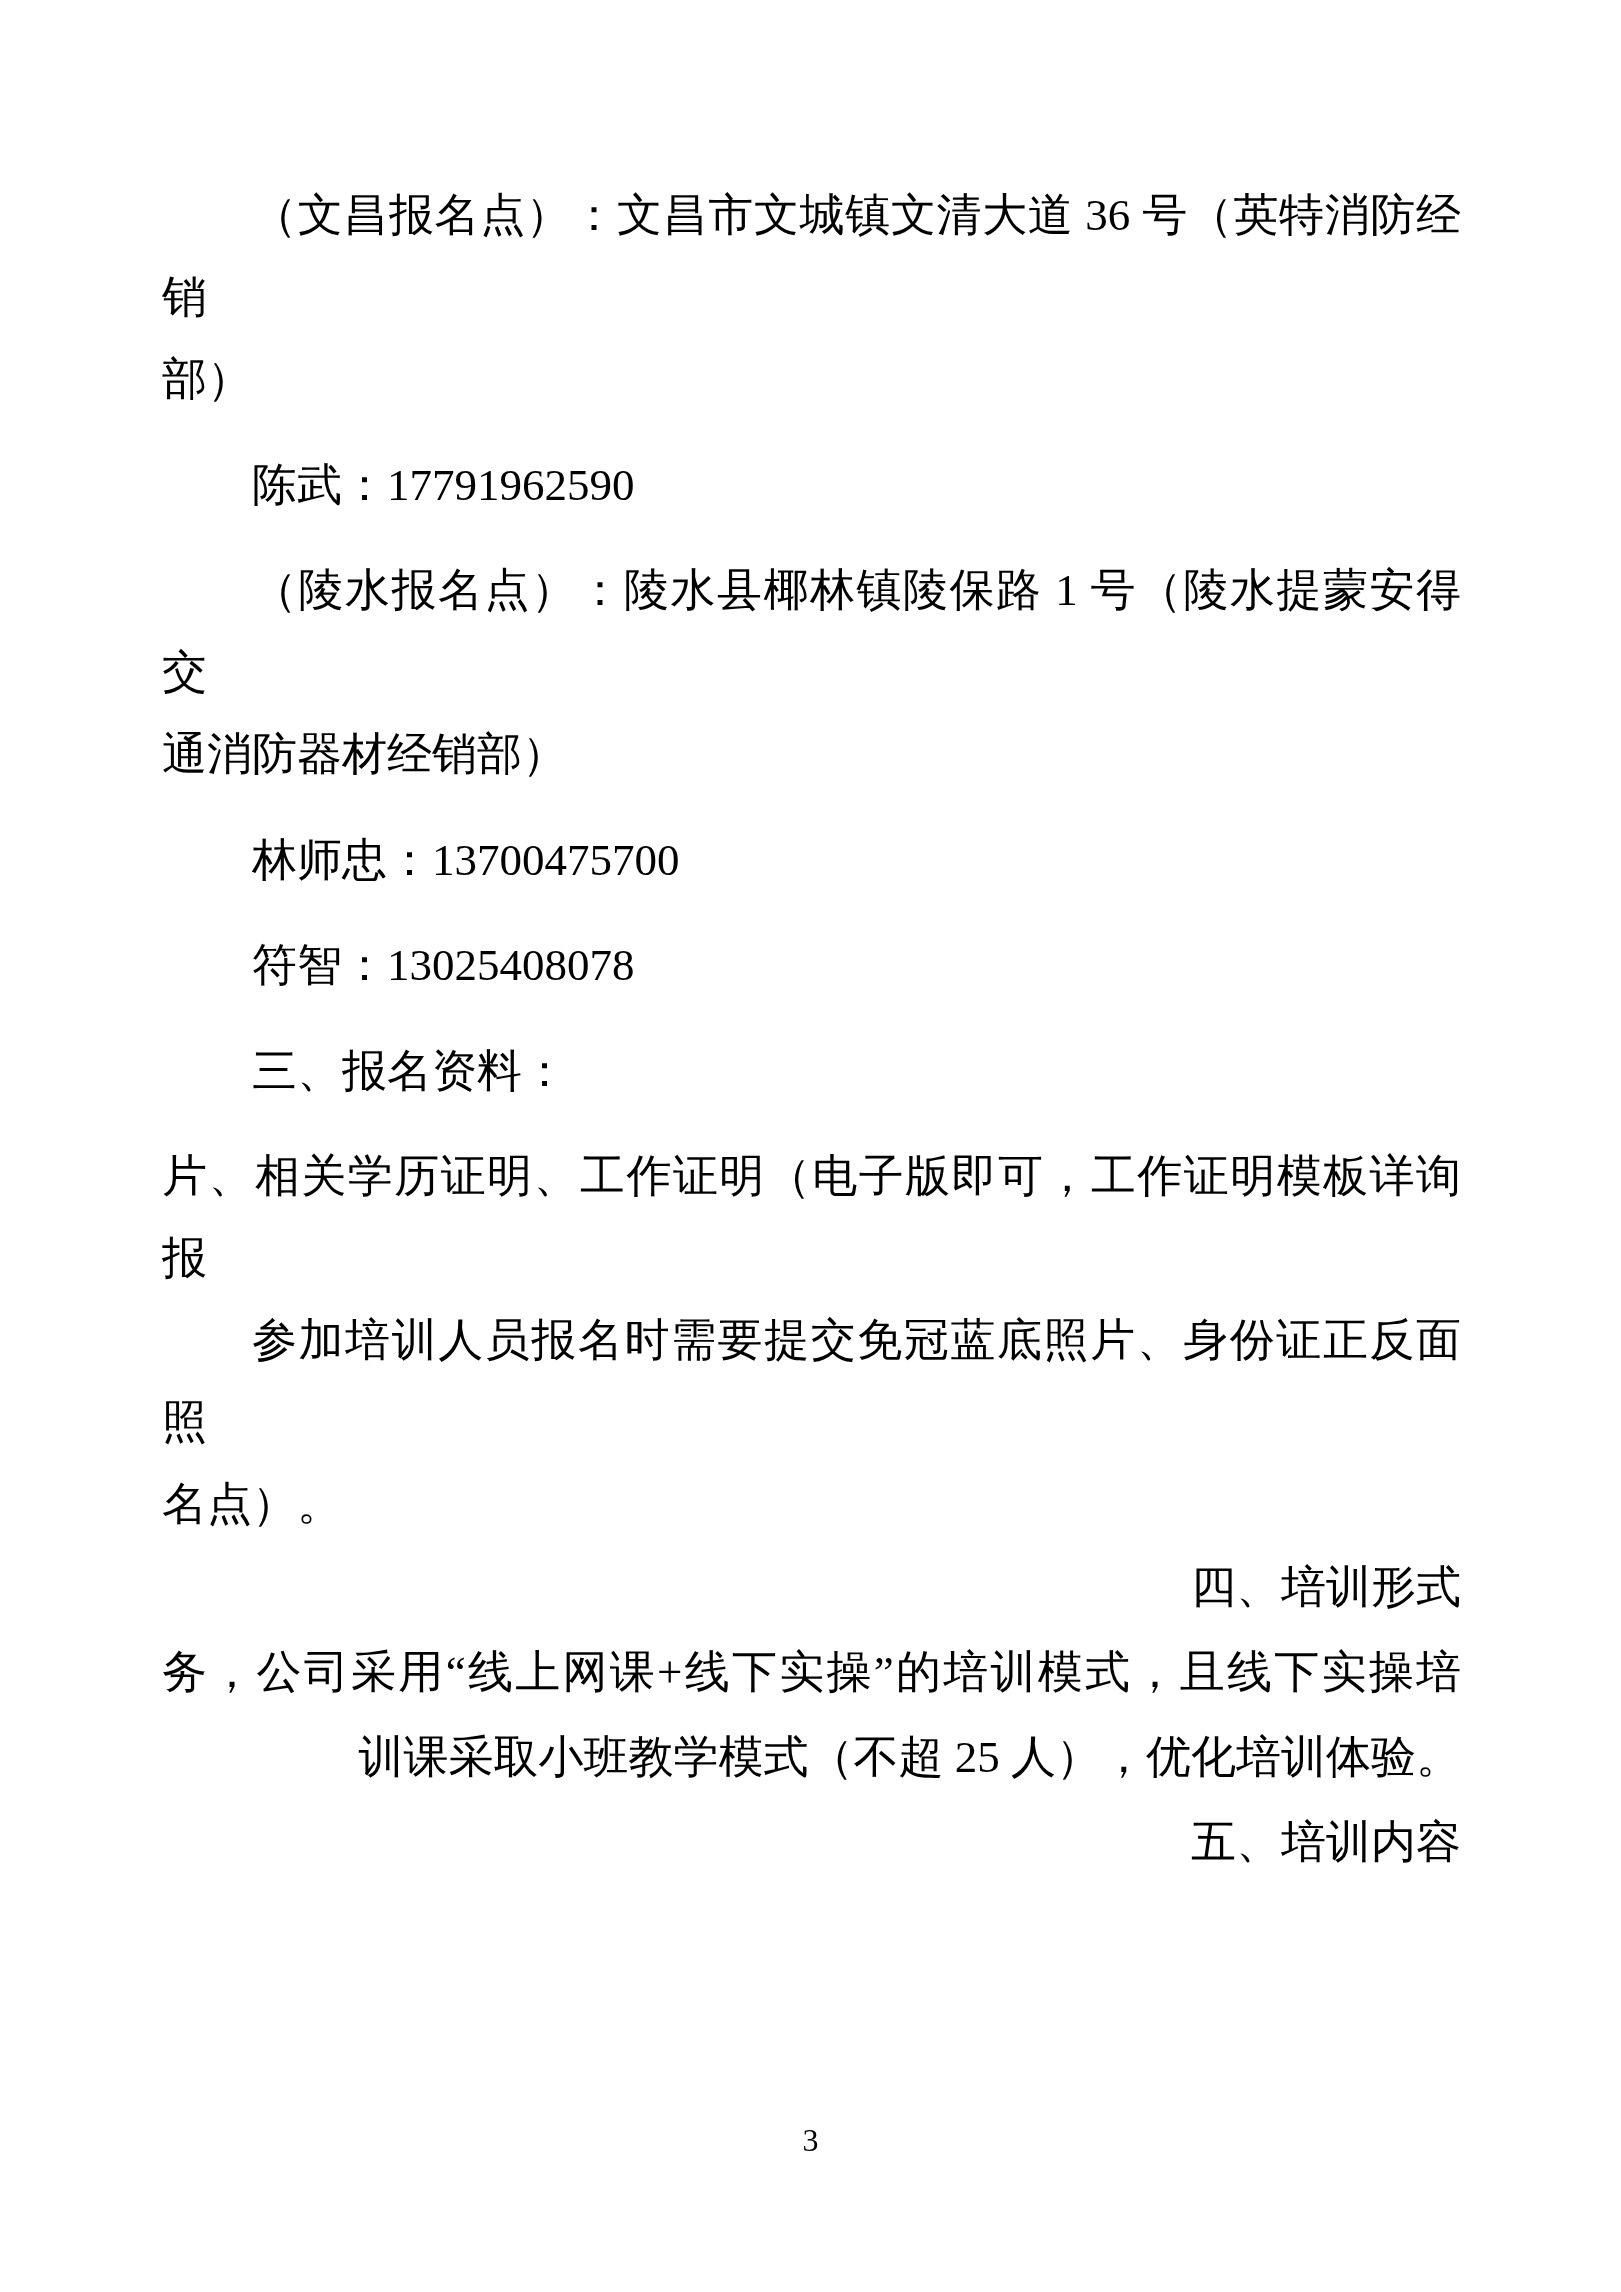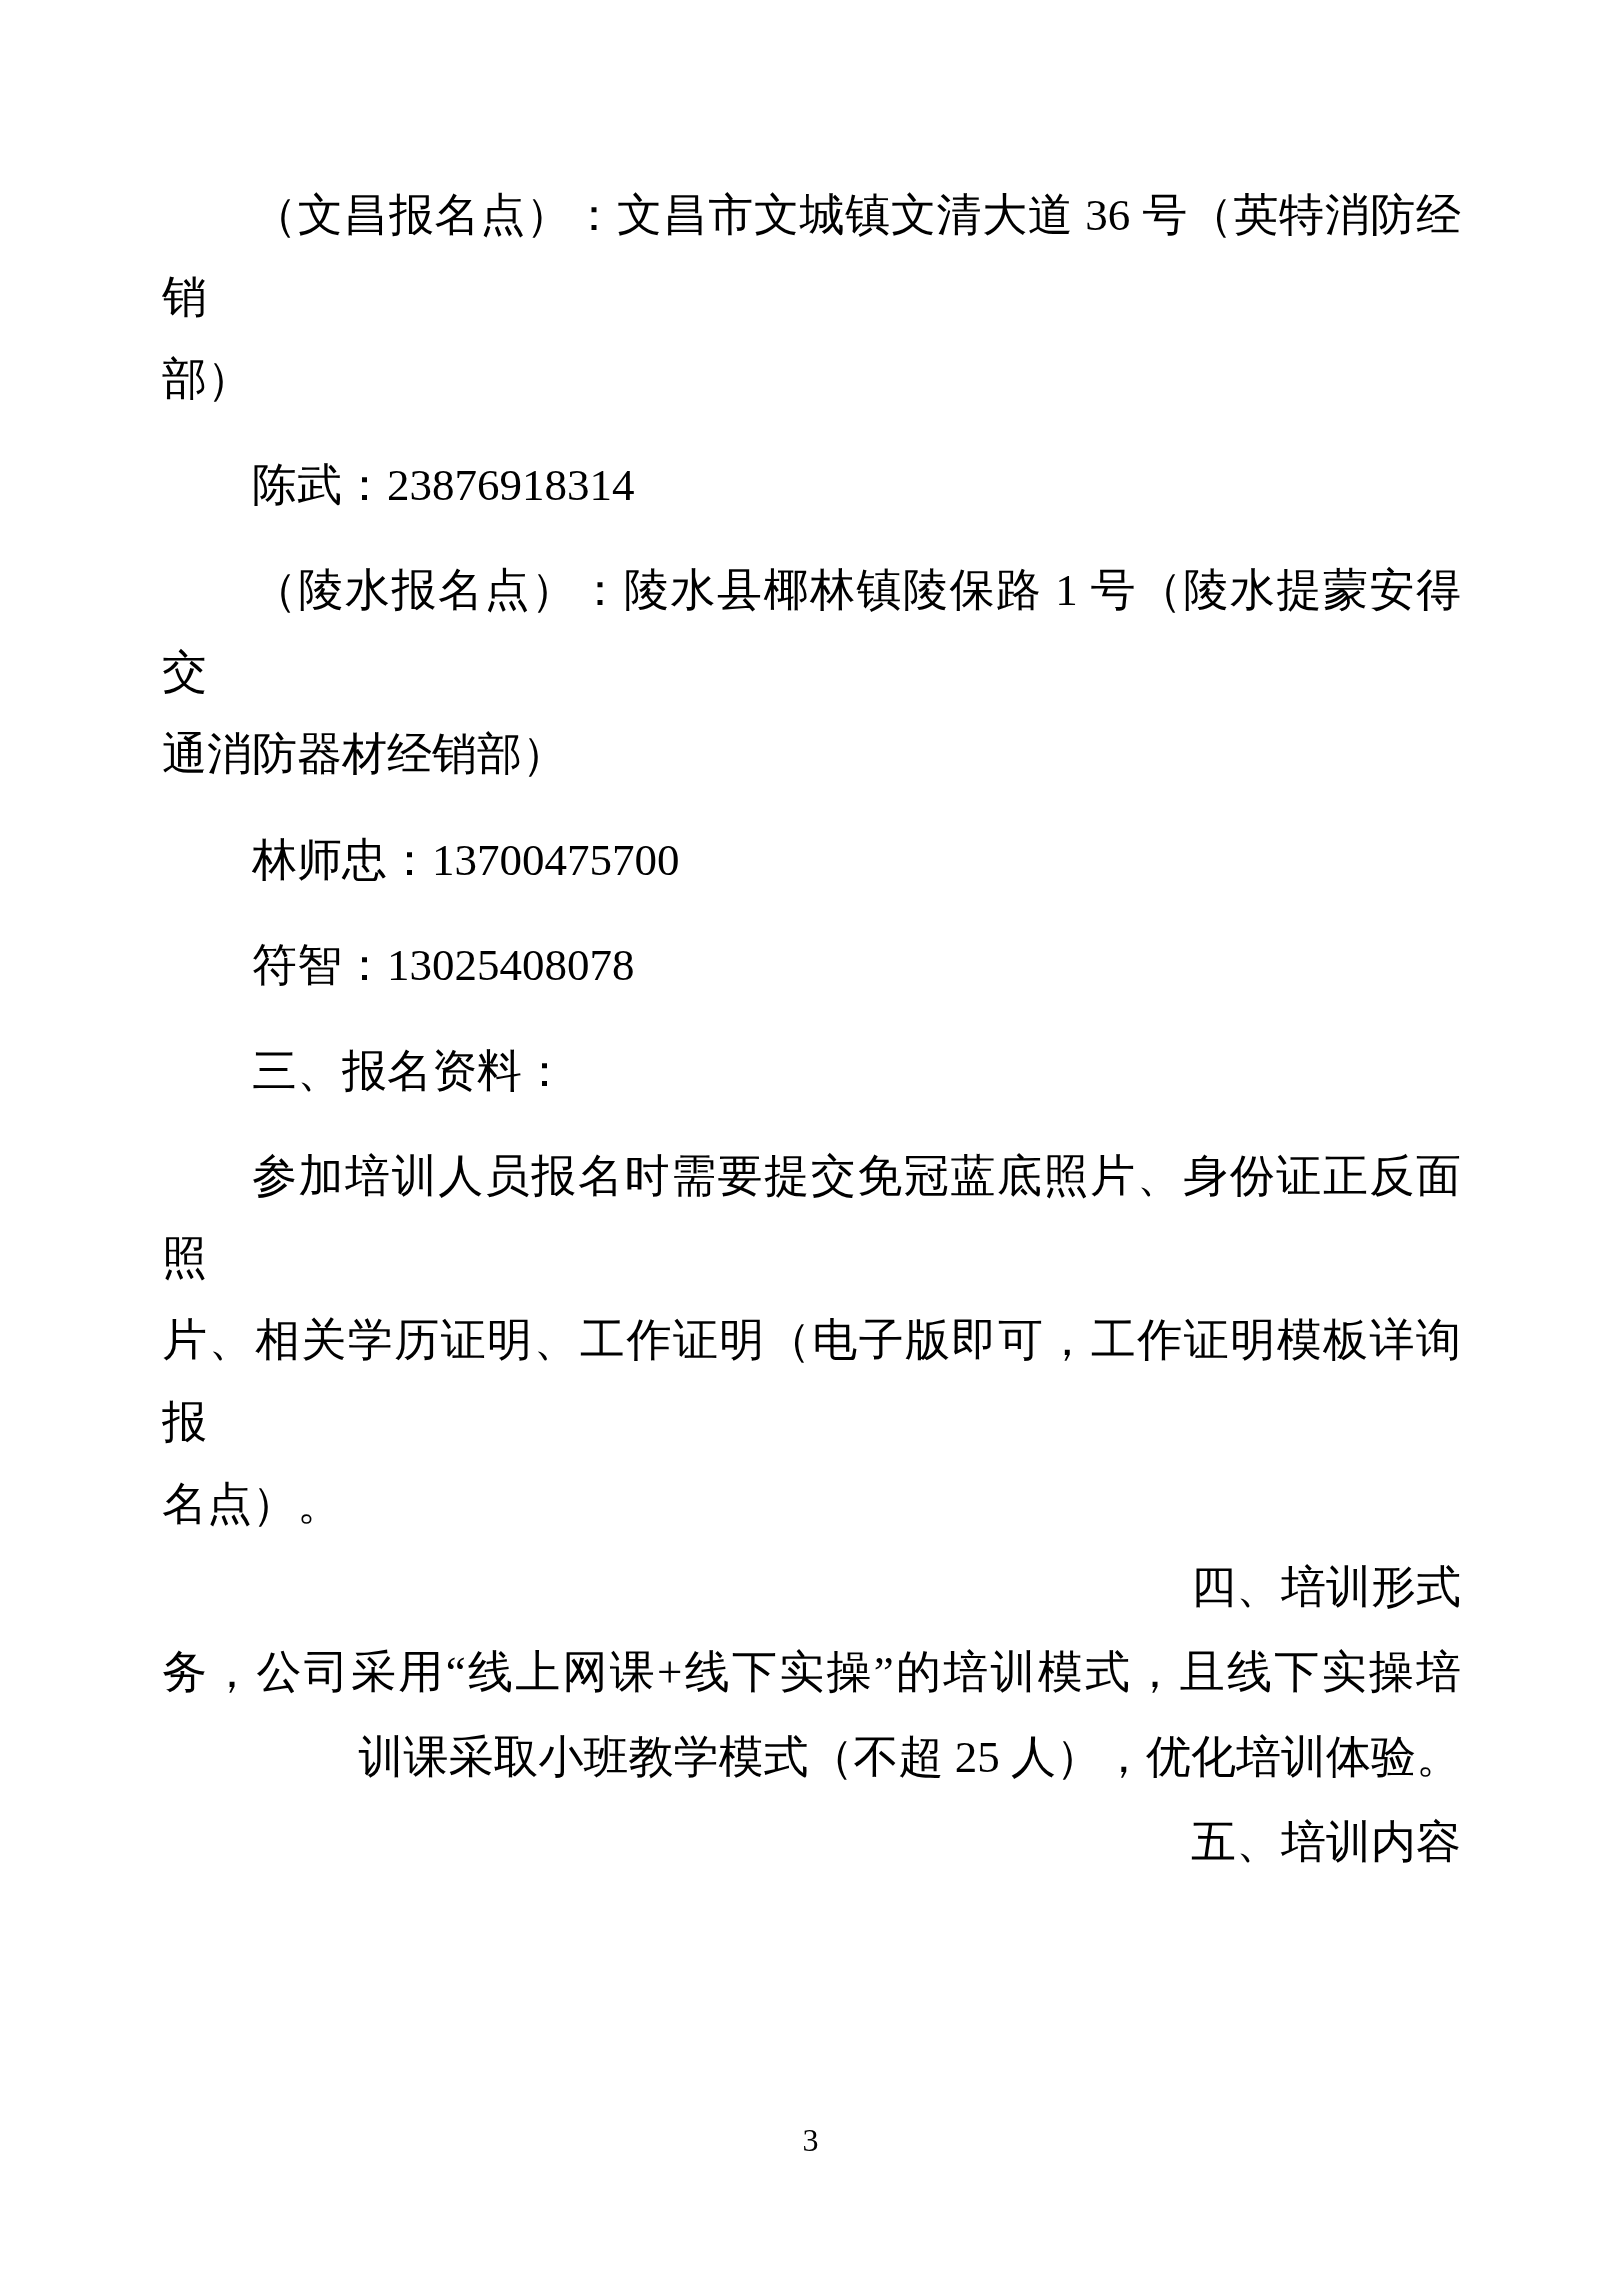"陈武：23876918314" div.line { text: 23876918314 -> 17791962590 }
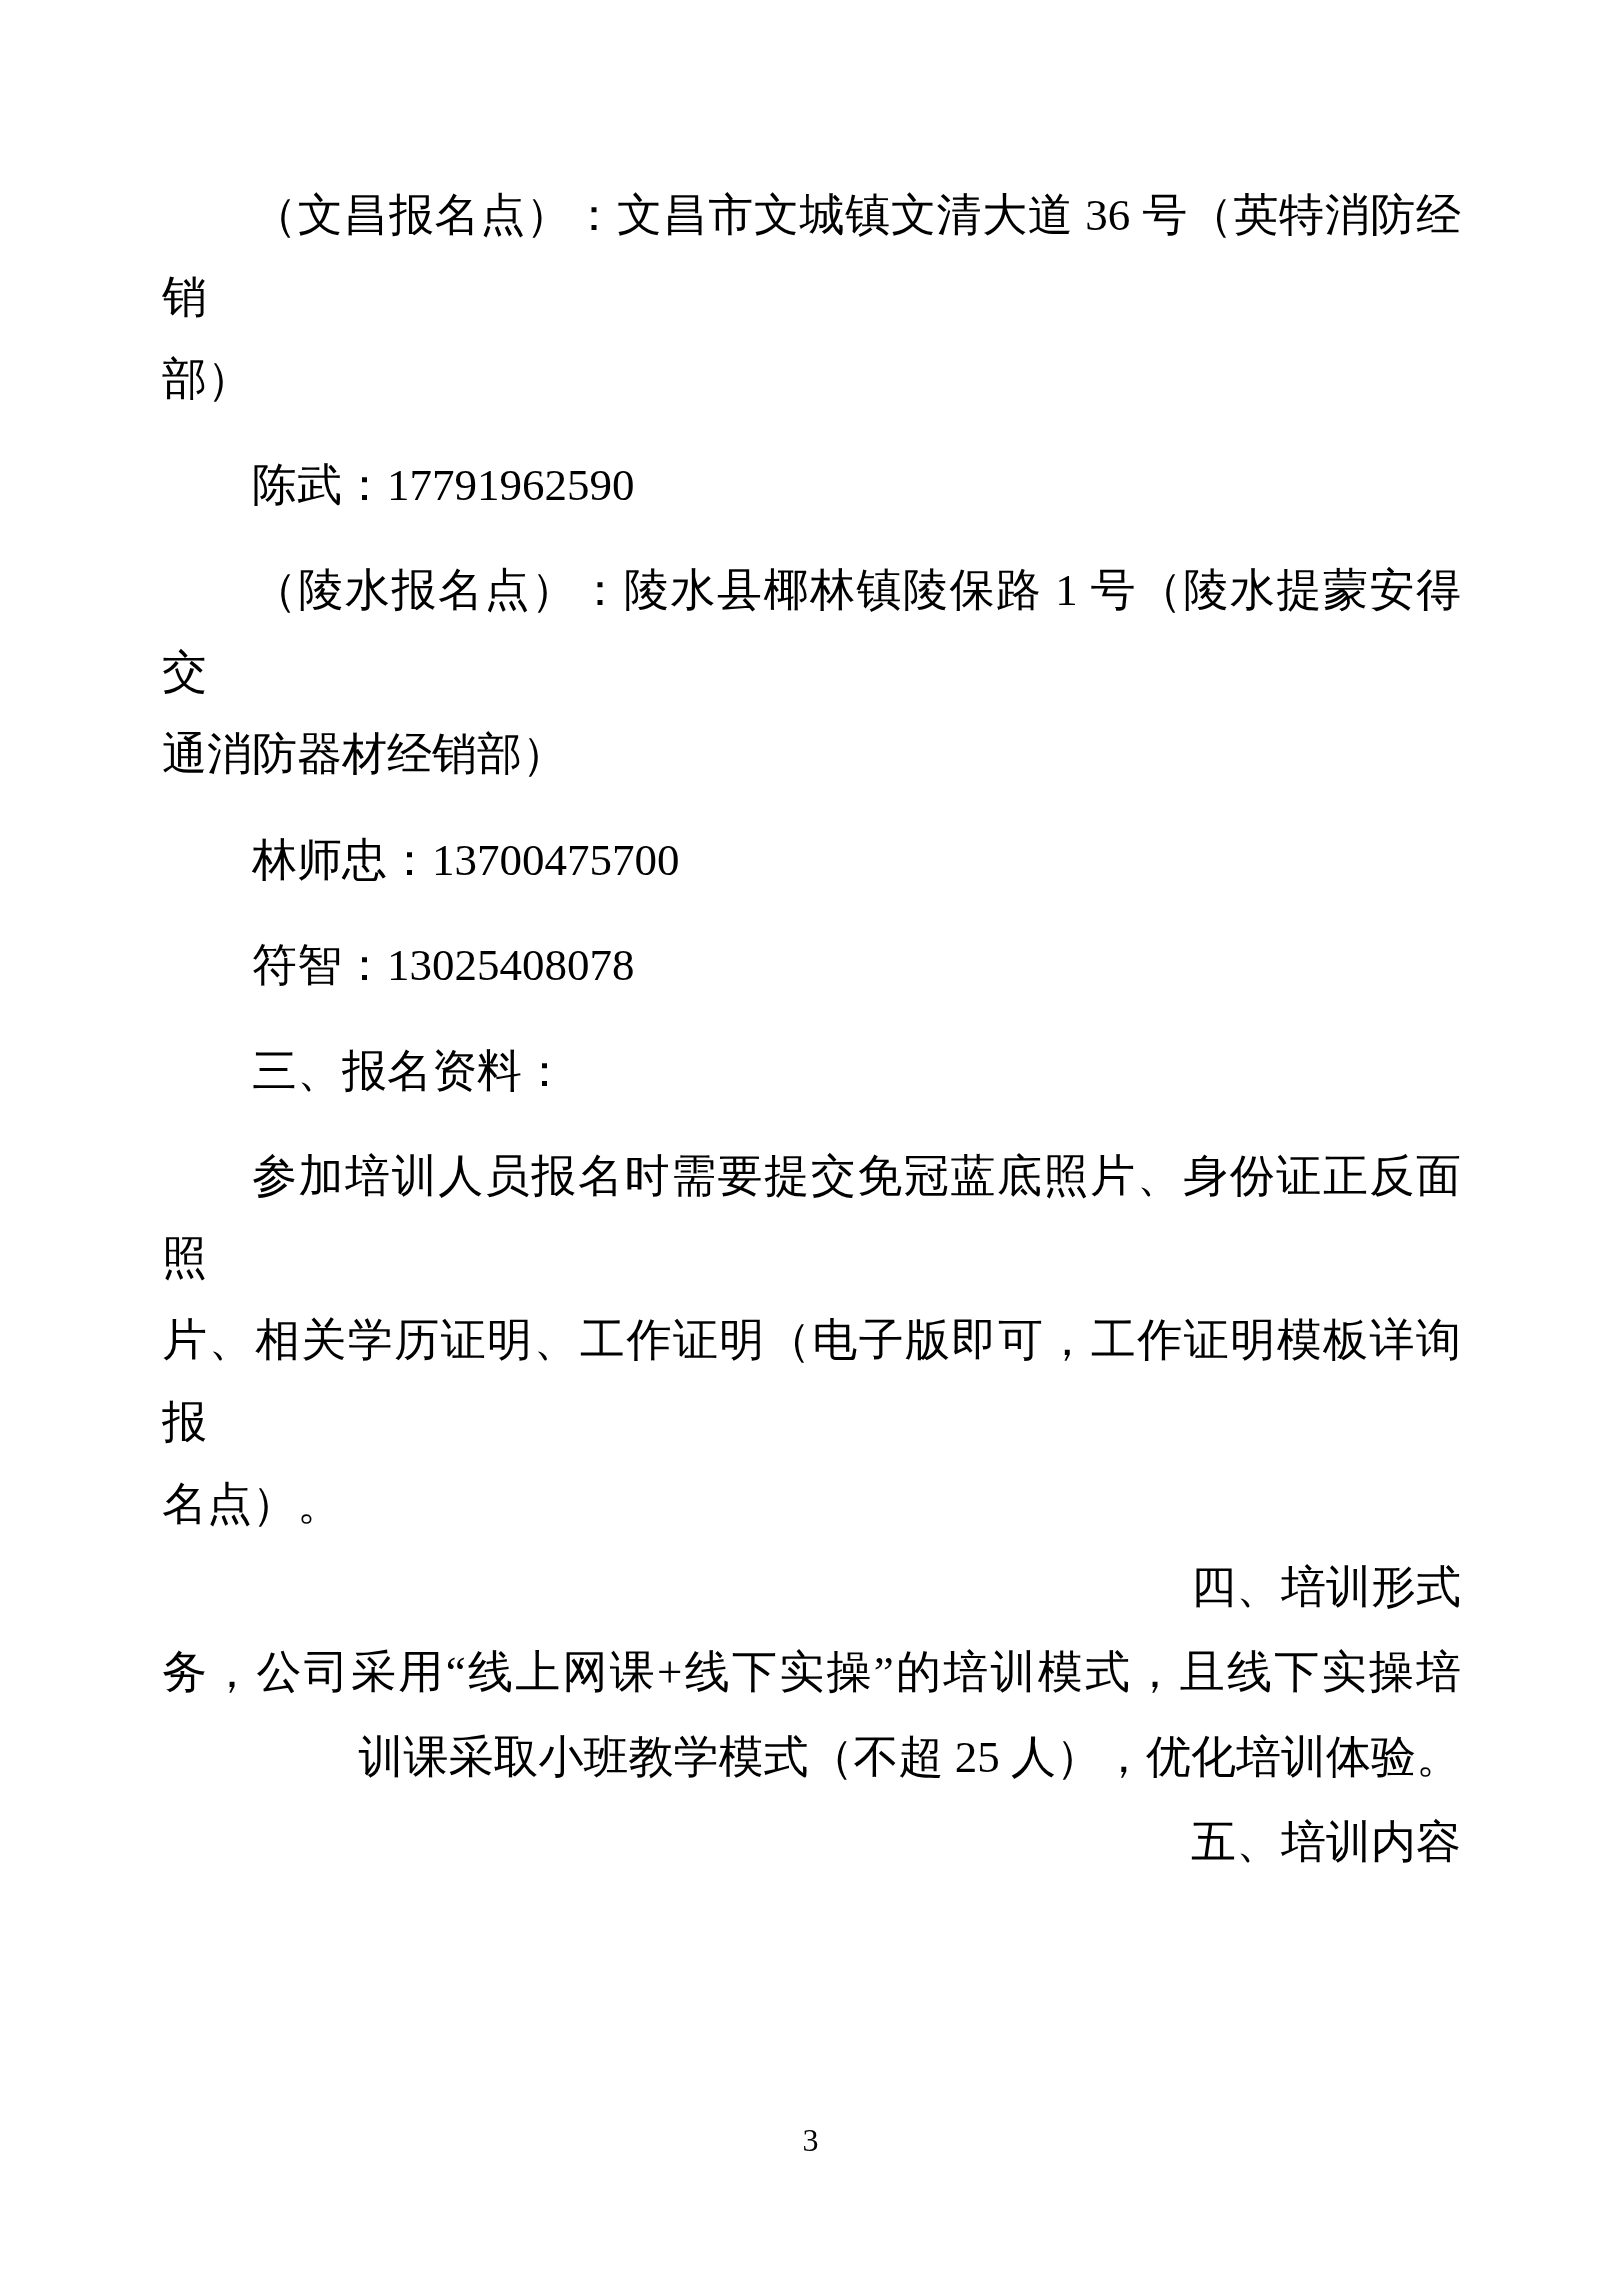"参加培训人员报名时需要提交免冠蓝底照片、身份证正反面照" div.line { order: before "片、相关学历证明、工作证明（电子版即可，工作证明模板详询报" -> after "片、相关学历证明、工作证明（电子版即可，工作证明模板详询报" }
